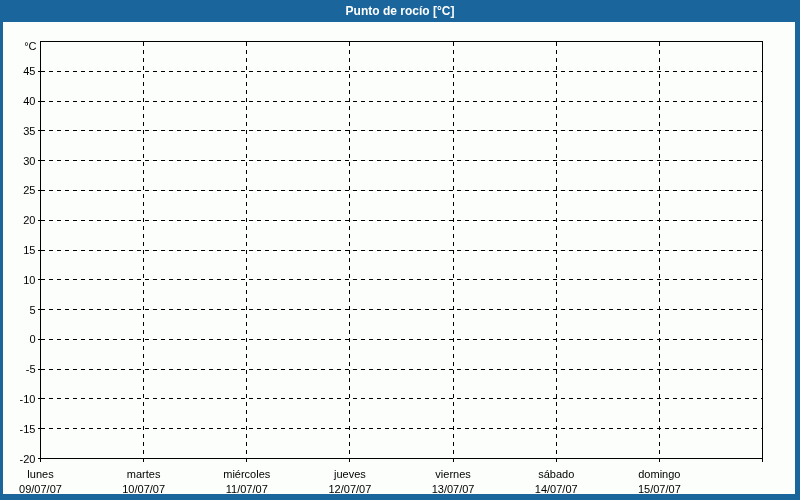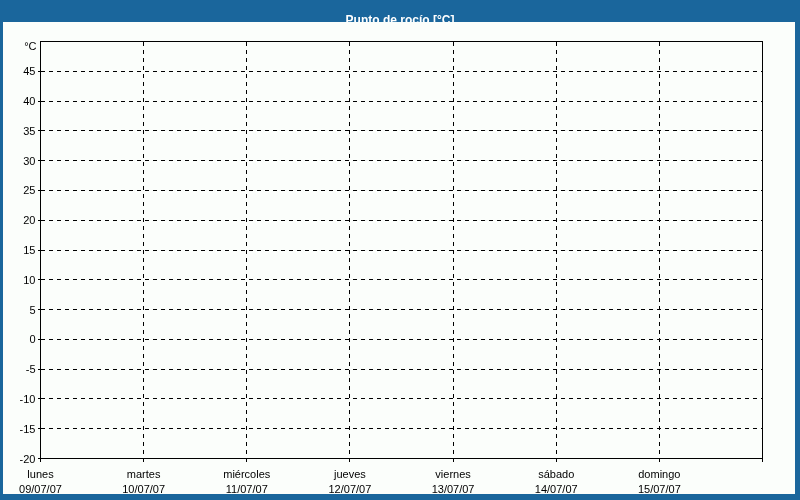"Punto de rocío [°C]" .titlebar { top: 9px -> 0 }
